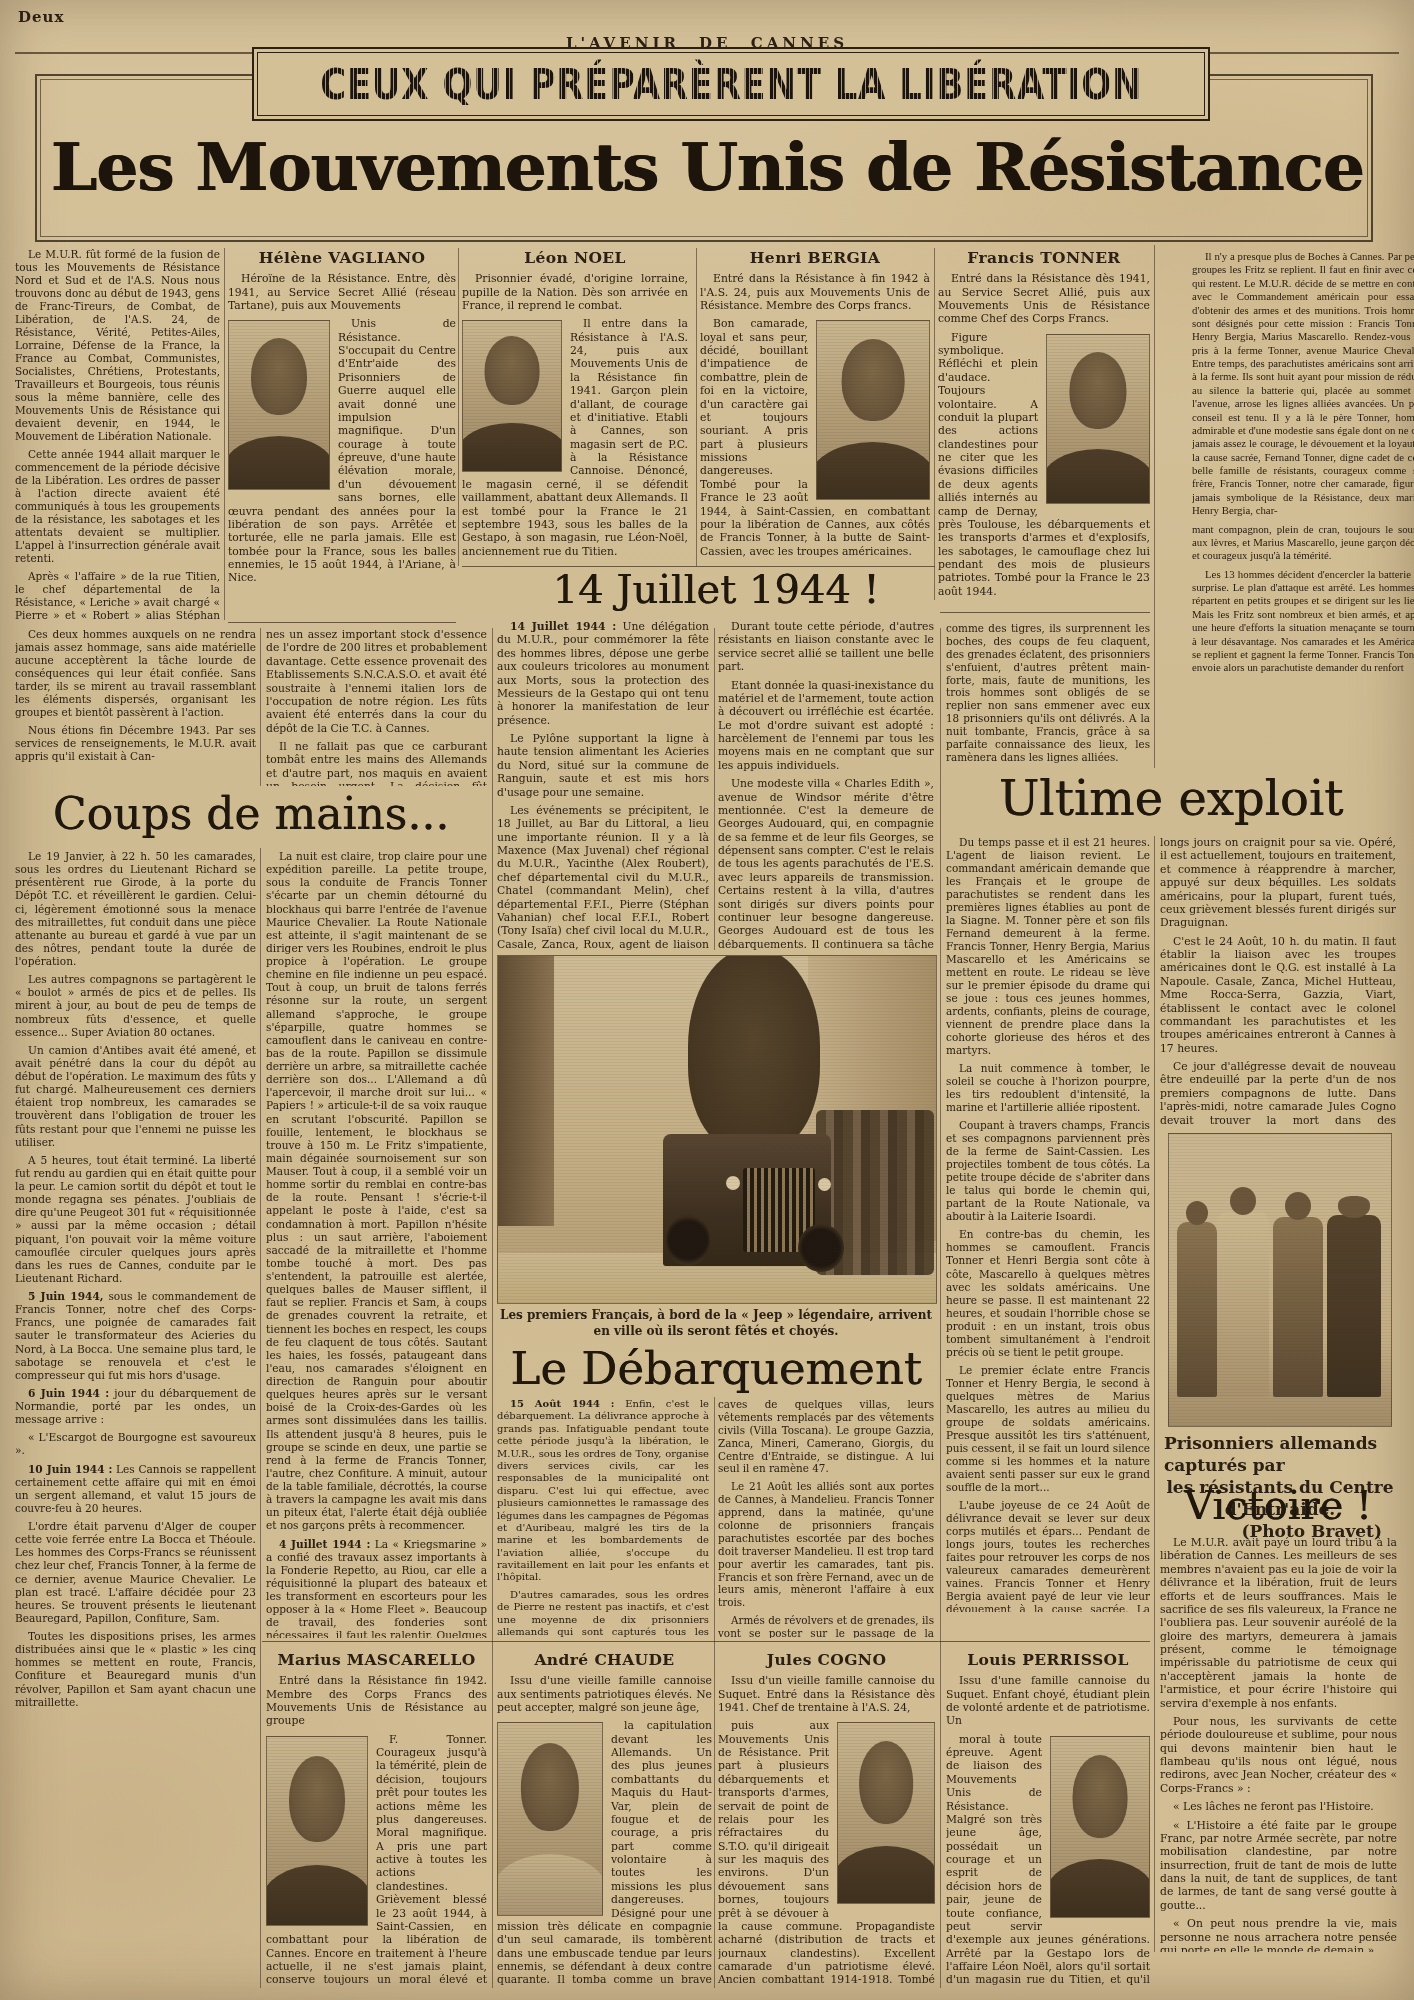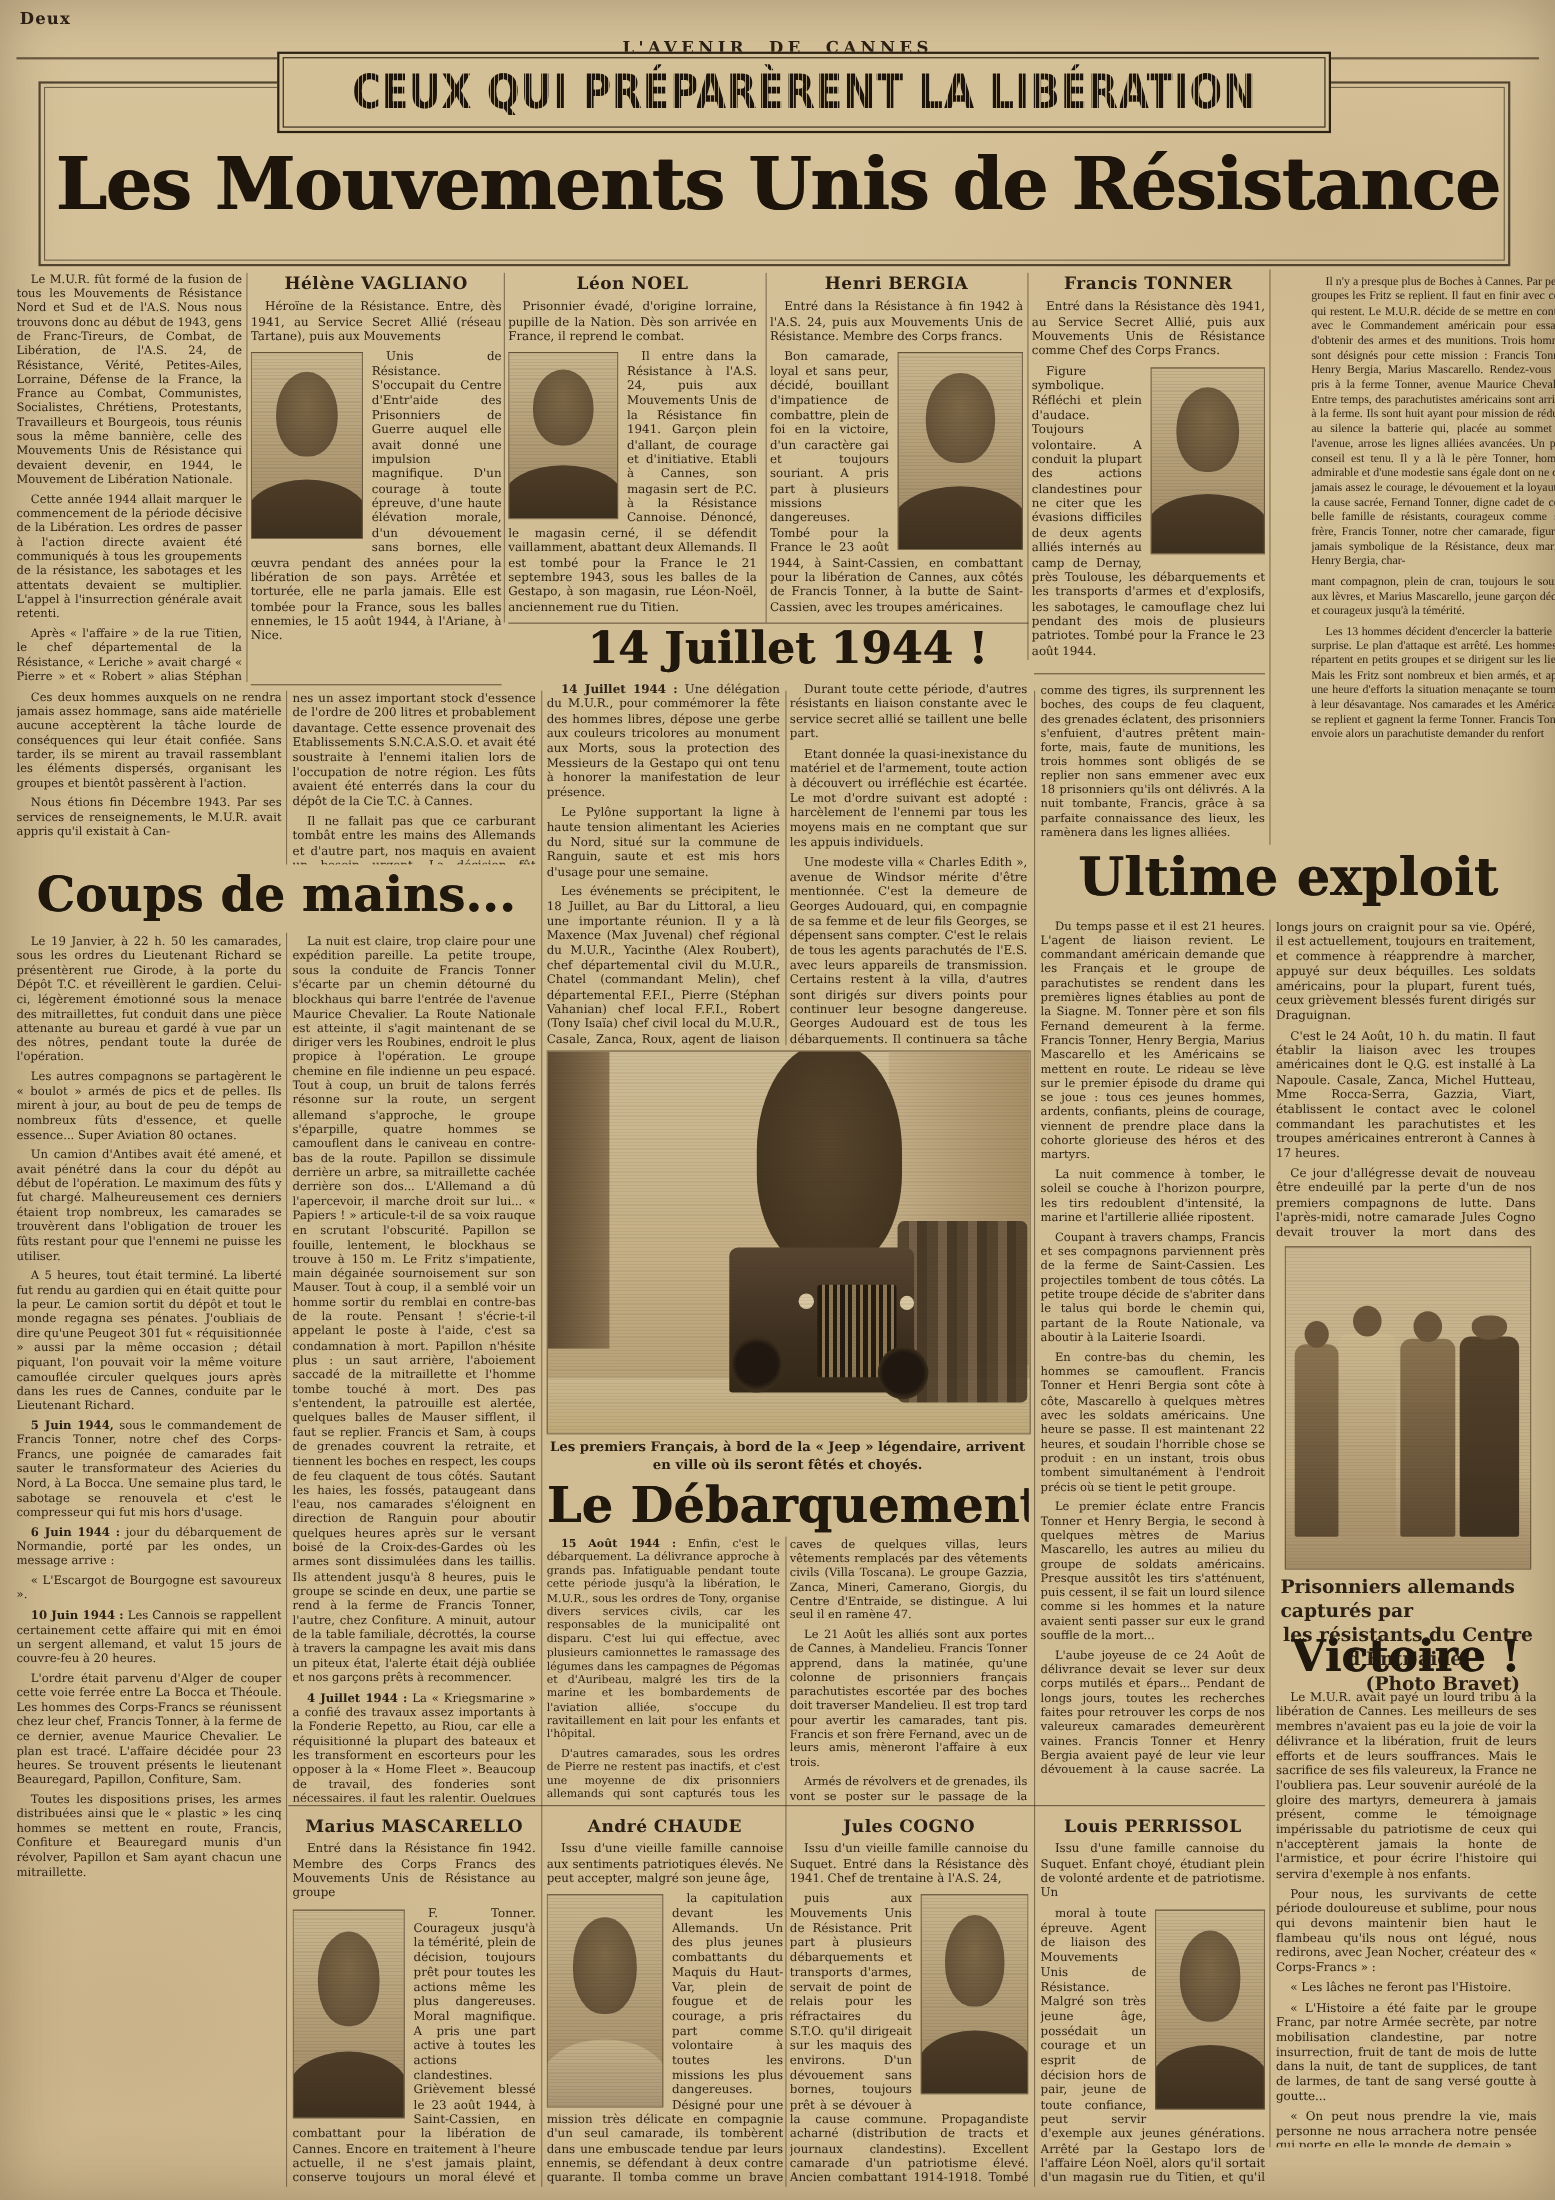"14 Juillet 1944 !" .sec-h { font-weight: bold -> normal }
